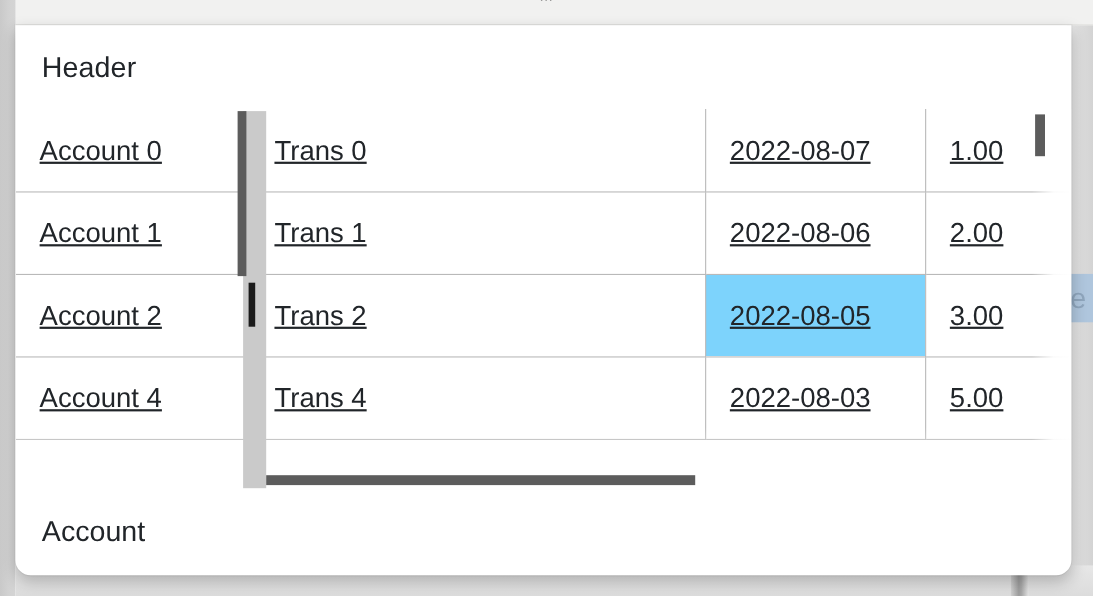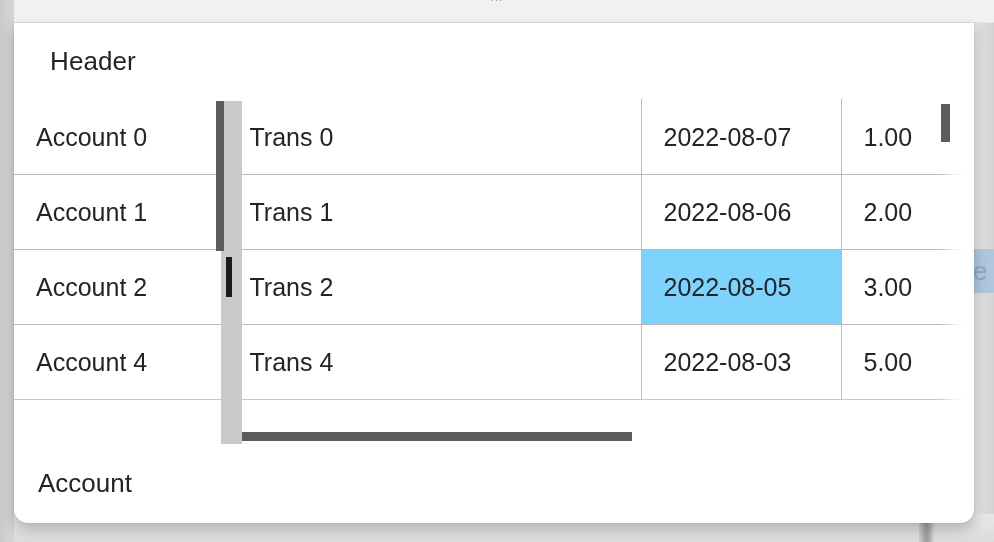"Header" .dialog-header-title { margin-left: 12px -> none }
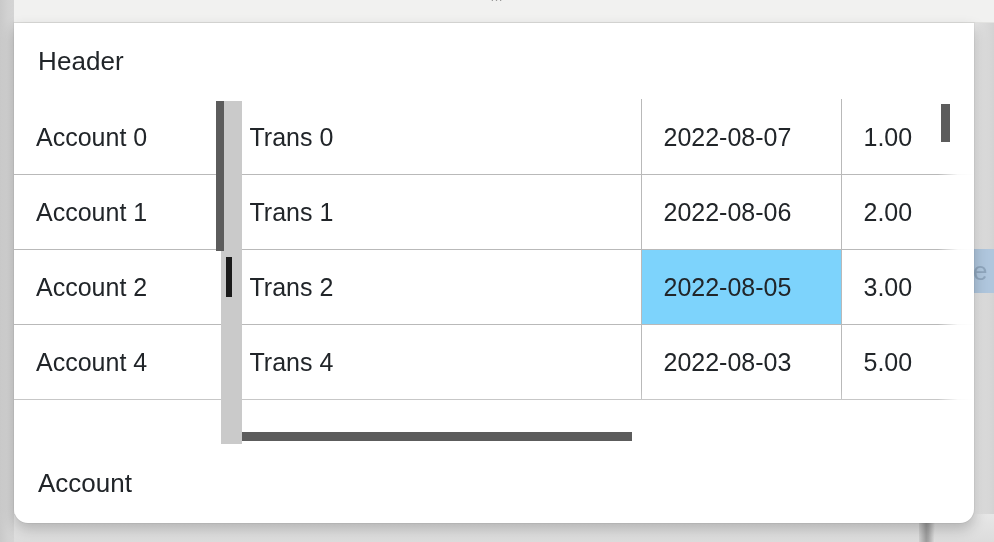"Account 0" .data-table td { text-decoration: none -> underline }
